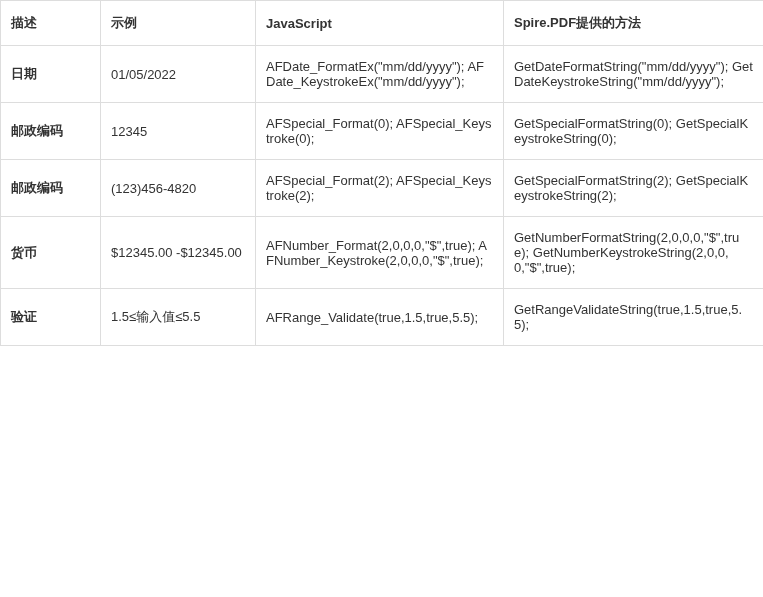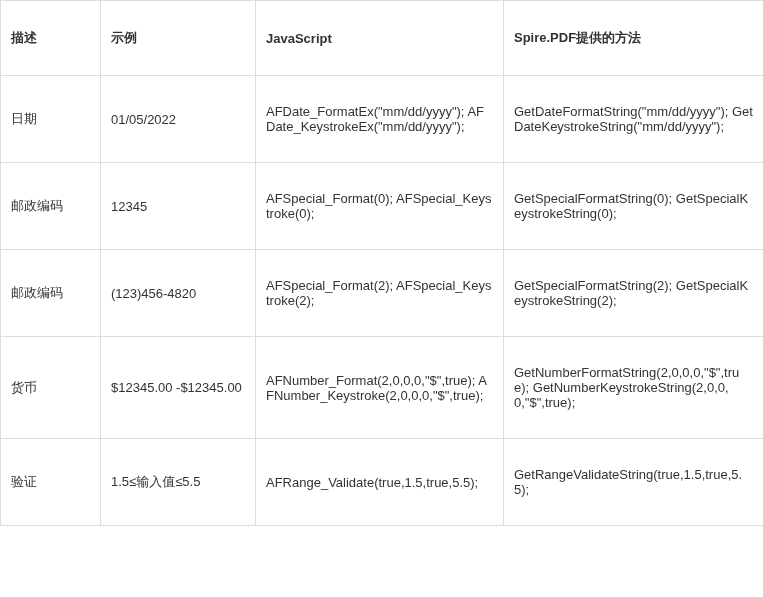"描述" th, td { padding: 28px 10px -> 13px 10px }
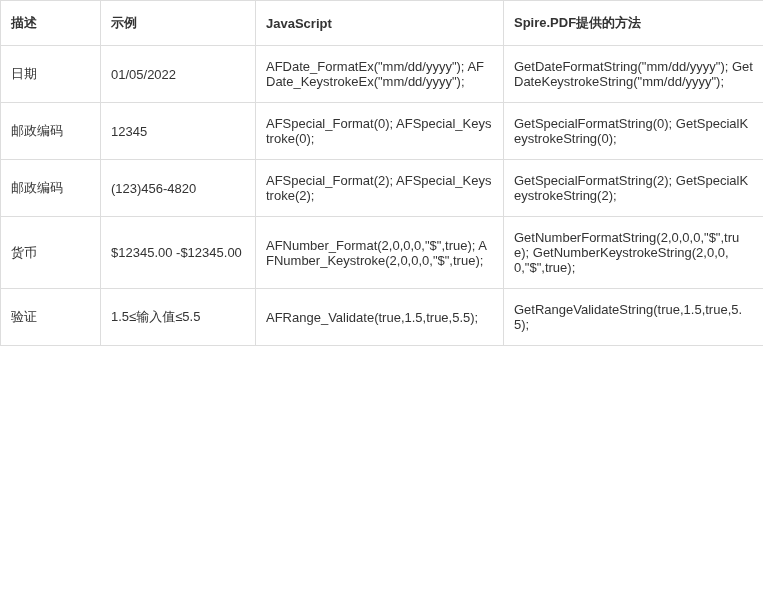"日期" td.row-label { font-weight: normal -> bold }
